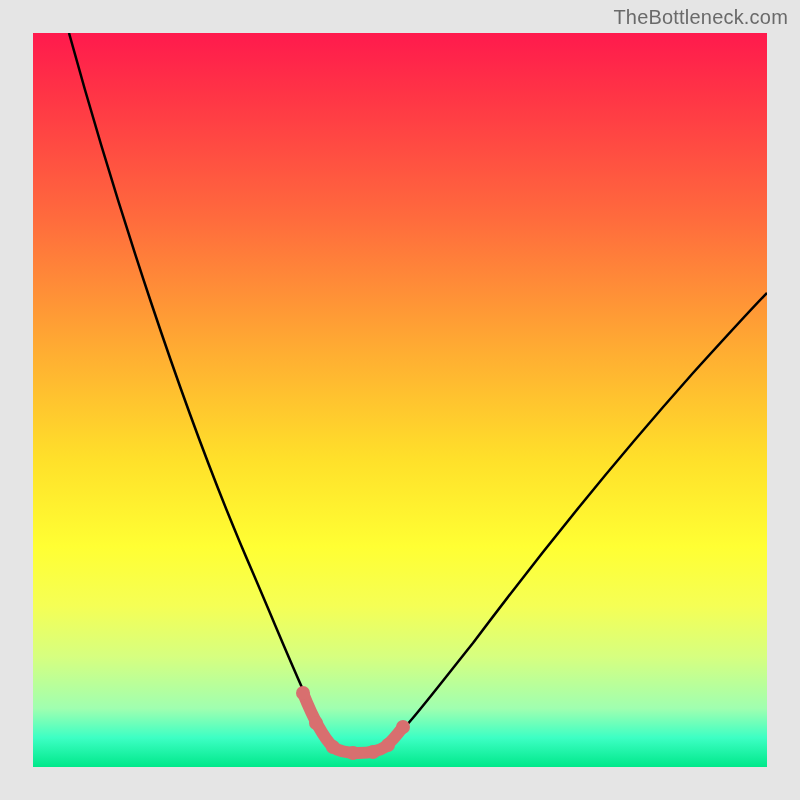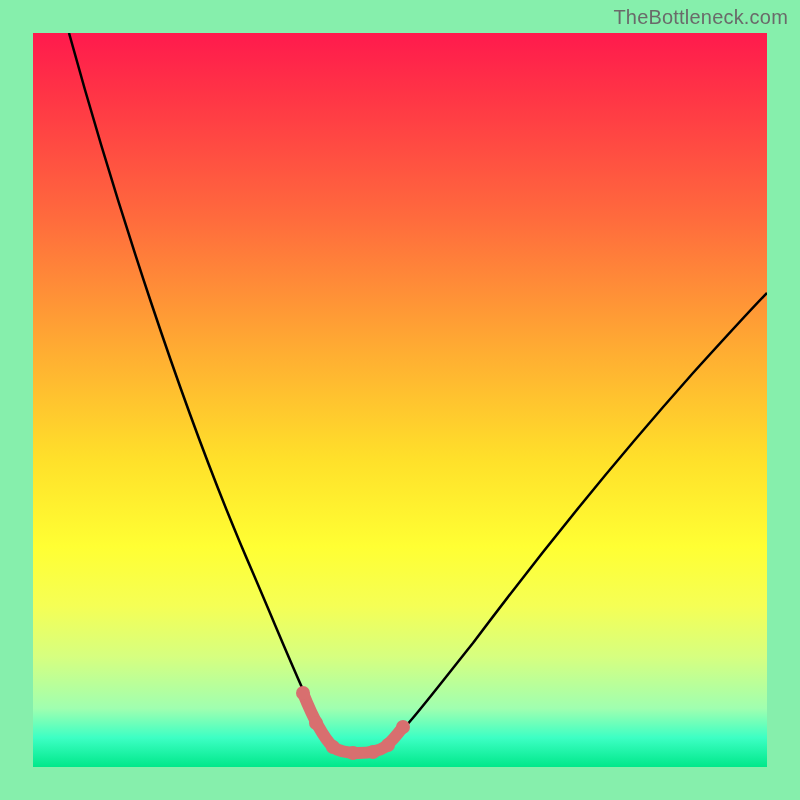"TheBottleneck.com" .frame { background: #86efac -> #e5e5e5 }
